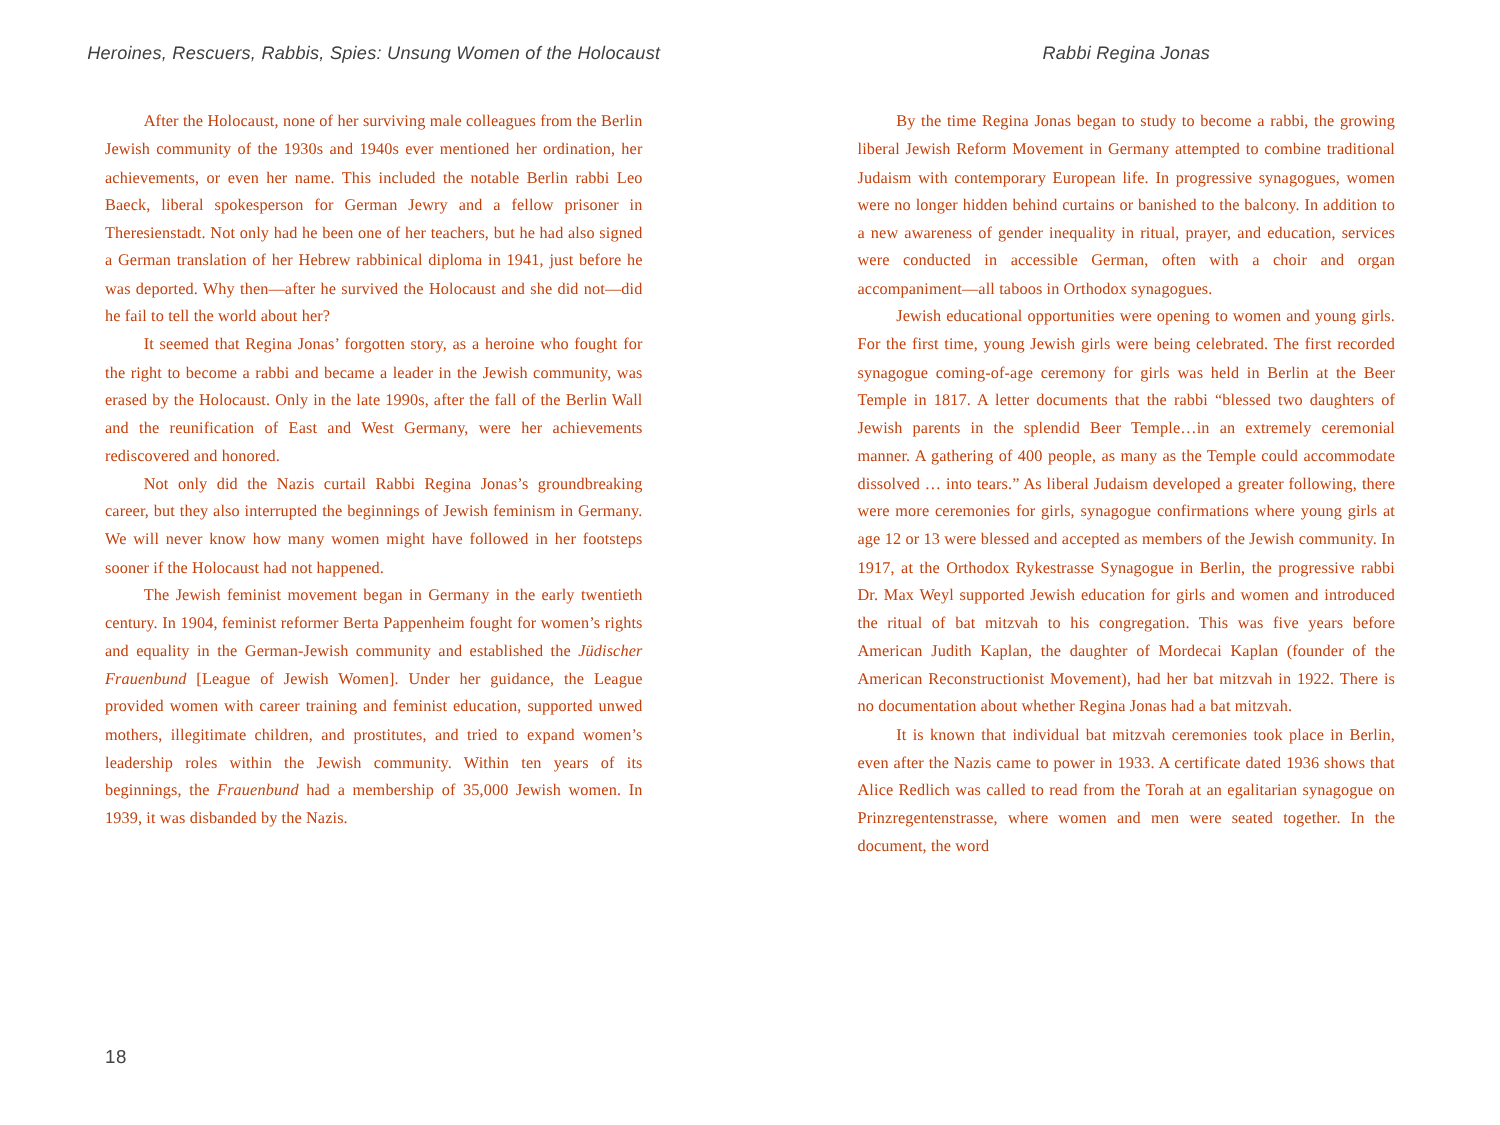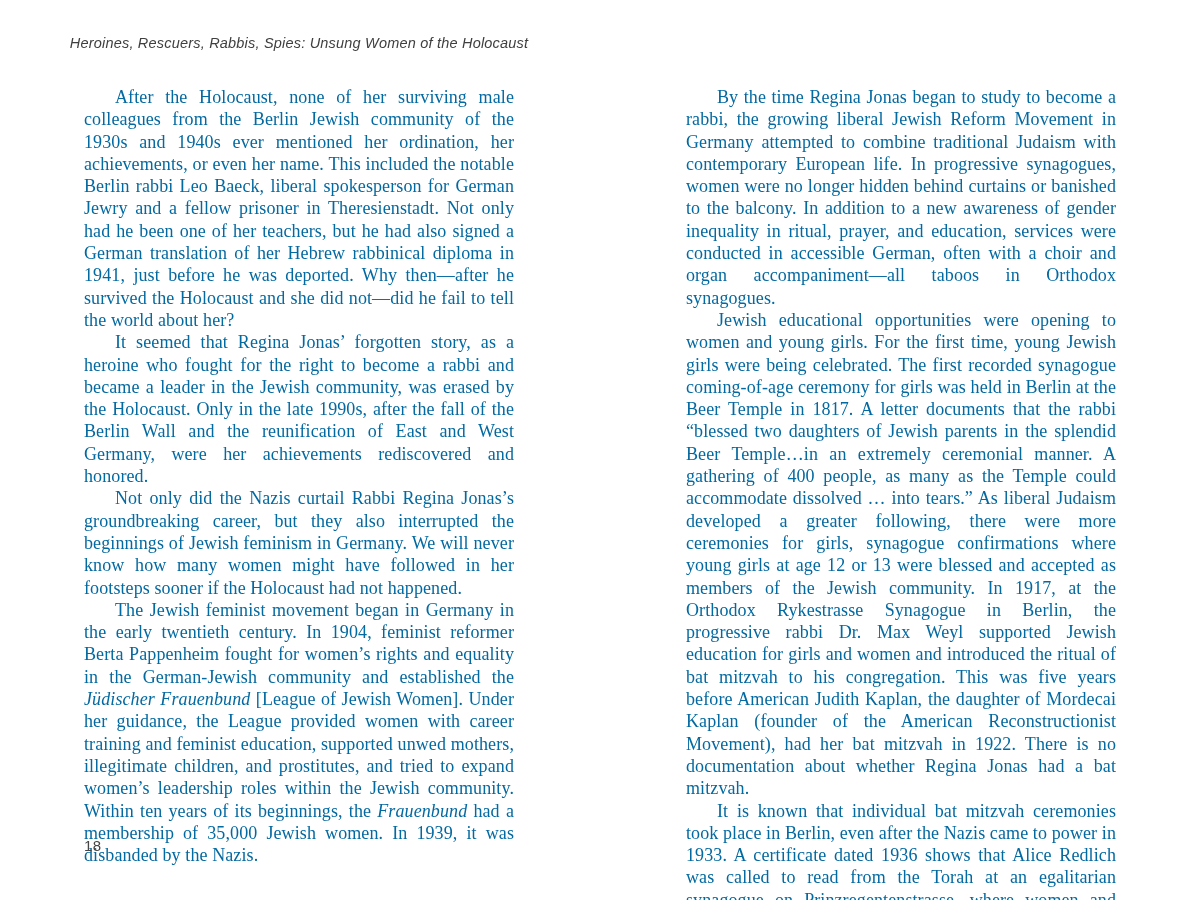"Rabbi Regina Jonas" div.running-header { html: none -> <div>Rabbi Regina Jonas</div> }
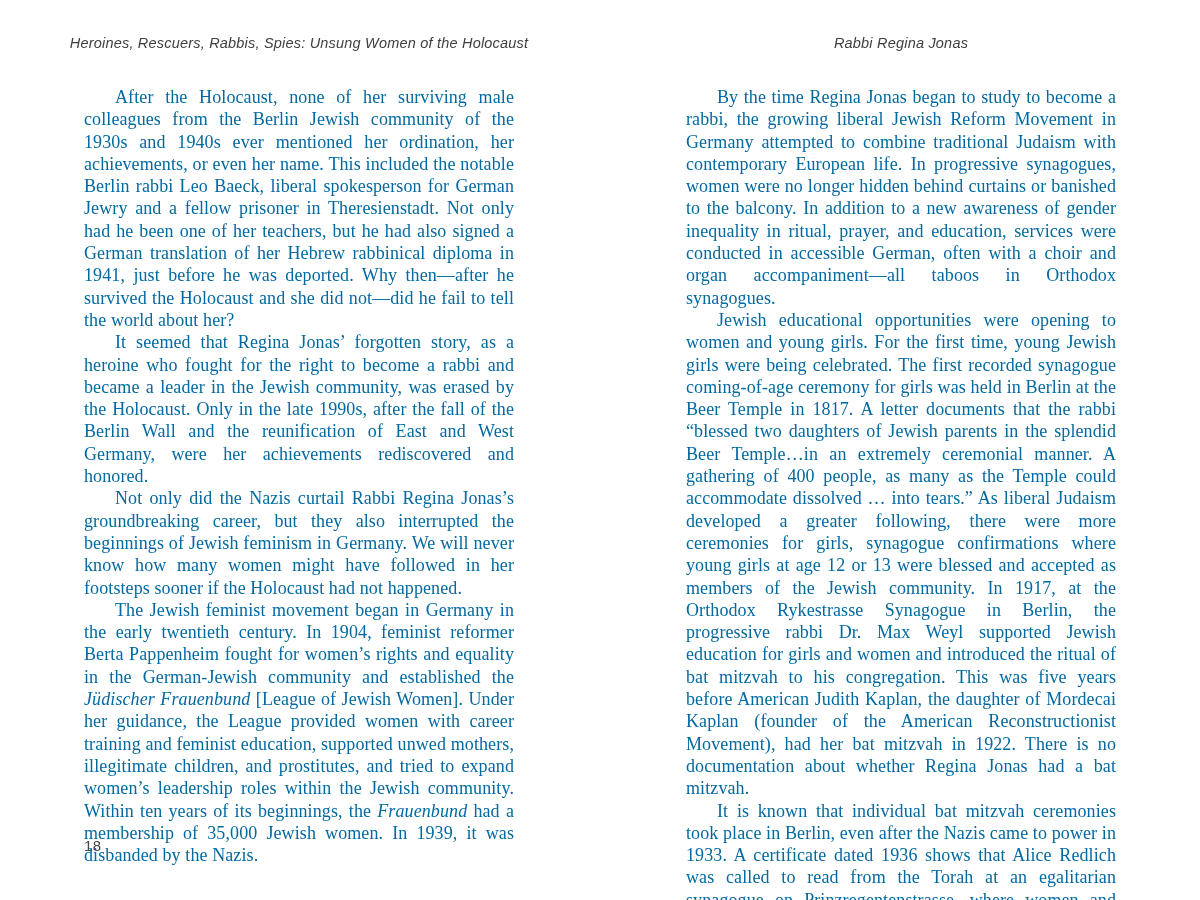"After the Holocaust, none of" p.body-paragraph { color: #0369a1 -> #c2410c; font-size: 18px -> 13px }
